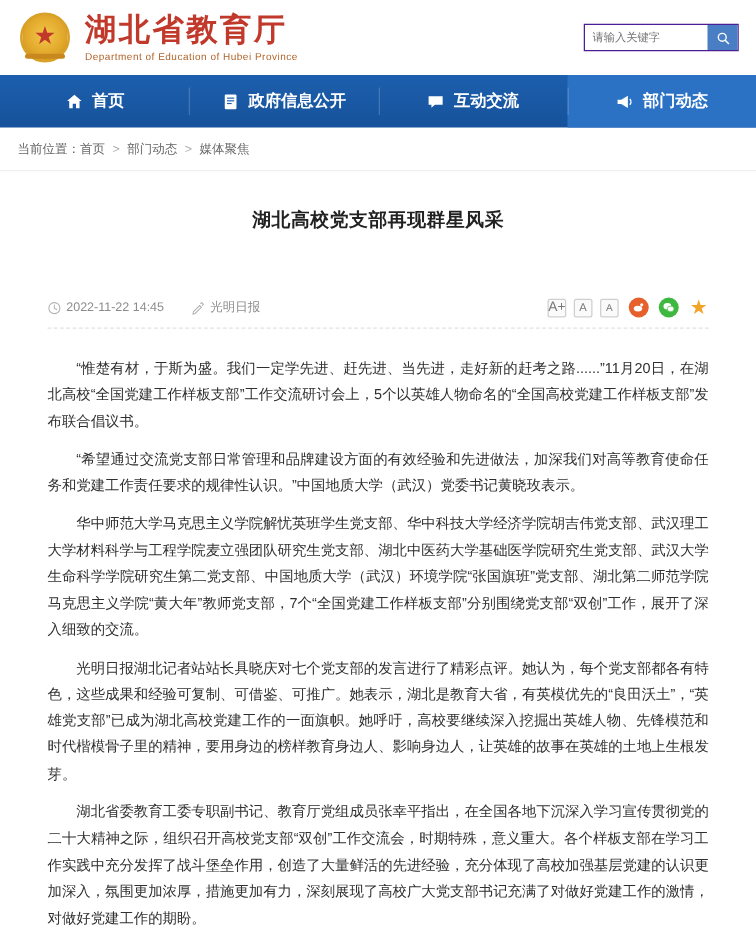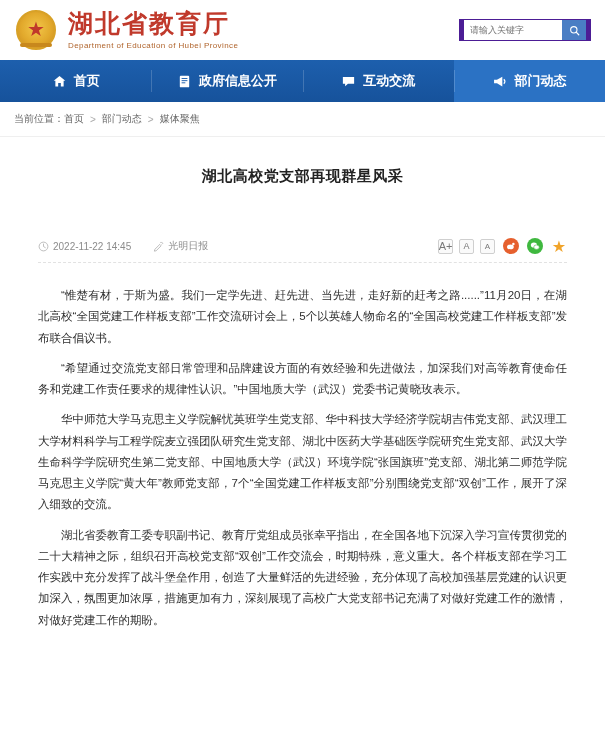"请输入关键字" .search-wrap { border: 5px solid #4c1d95 -> 1px solid #4c1d95 }
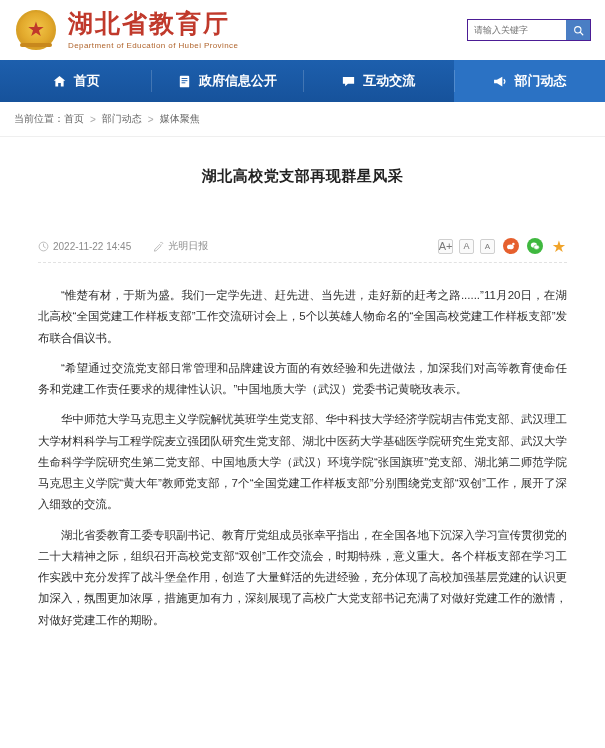"光明日报湖北记者站站长具晓庆对七个党支部的发言进行了精彩点评。她认为，每个党支部" p { html: none -> <p>光明日报湖北记者站站长具晓庆对七个党支部的发言进行了精彩点评。她认为，每个党支部都各有特色，这些成果和经验可复制、可借鉴、可推广。她表示，湖北是教育大省，有英模优先的“良田沃土”，“英雄党支部”已成为湖北高校党建工作的一面旗帜。她呼吁，高校要继续深入挖掘出英雄人物、先锋模范和时代楷模骨子里的精神，要用身边的榜样教育身边人、影响身边人，让英雄的故事在英雄的土地上生根发芽。</p> }
